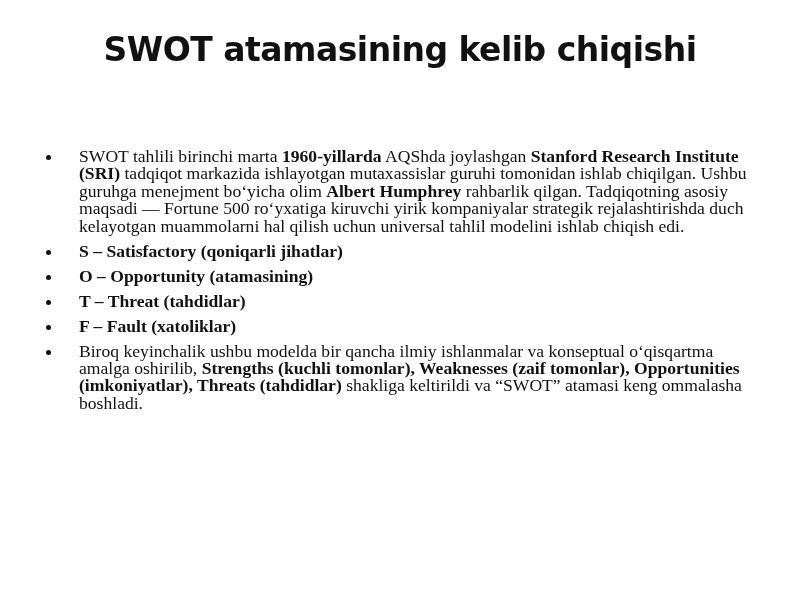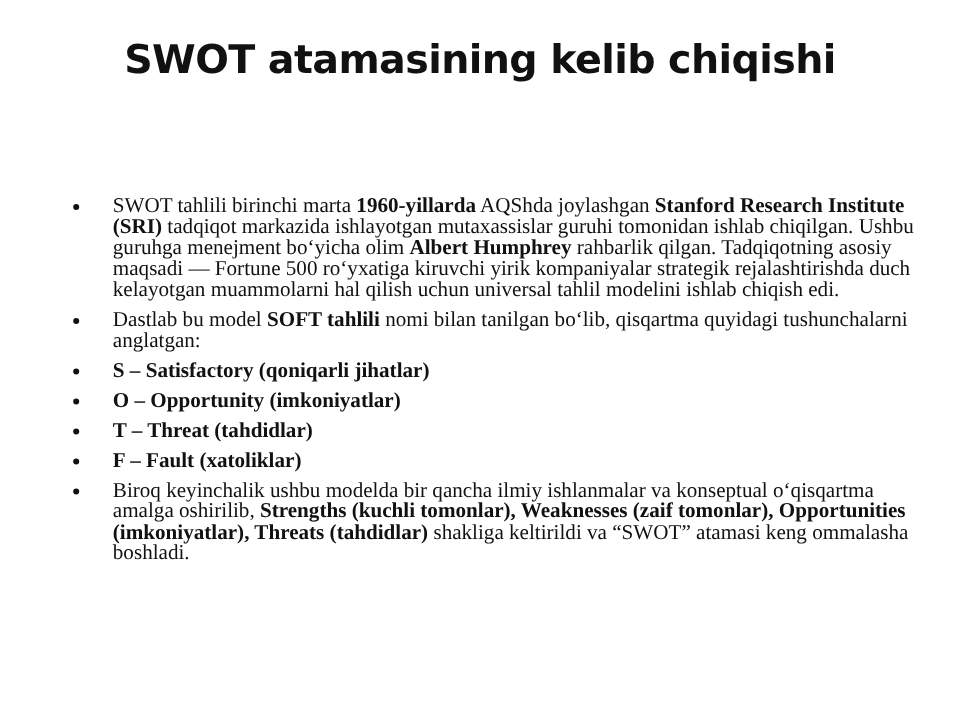"SWOT tahlili birinchi marta" .content { margin: 16px -> 1px }
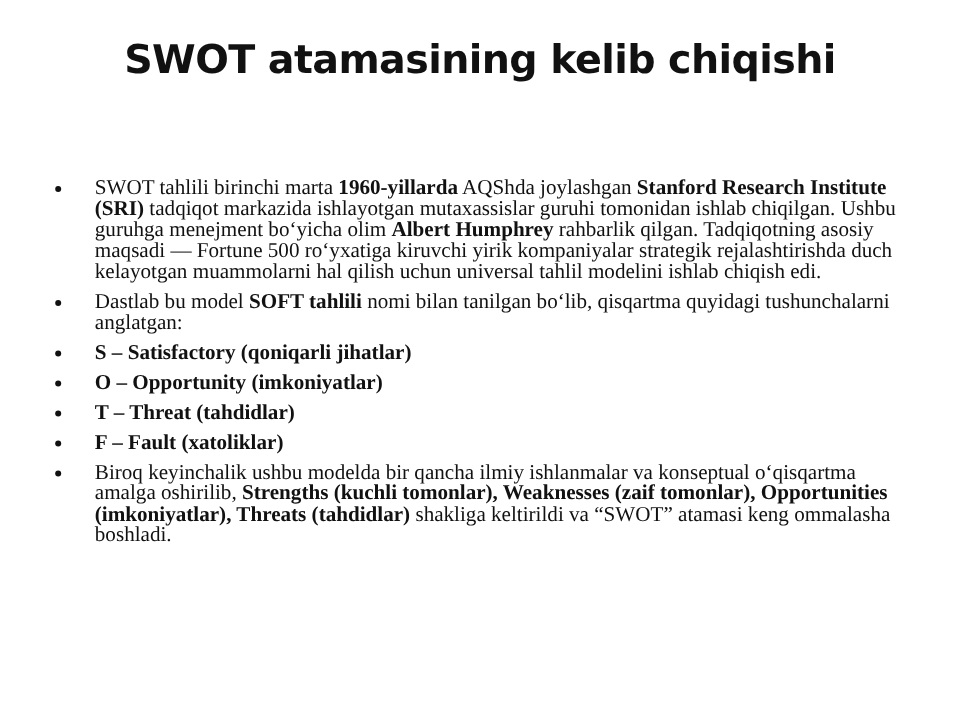"Dastlab bu model SOFT tahlili" li.item { html: <li><span></span><span>Dastlab bu model </span><b>SOFT tahlili</b><span> nomi bilan tanilgan bo‘lib, qisqartma quyidagi tushunchalarni anglatgan:</span></li> -> none }
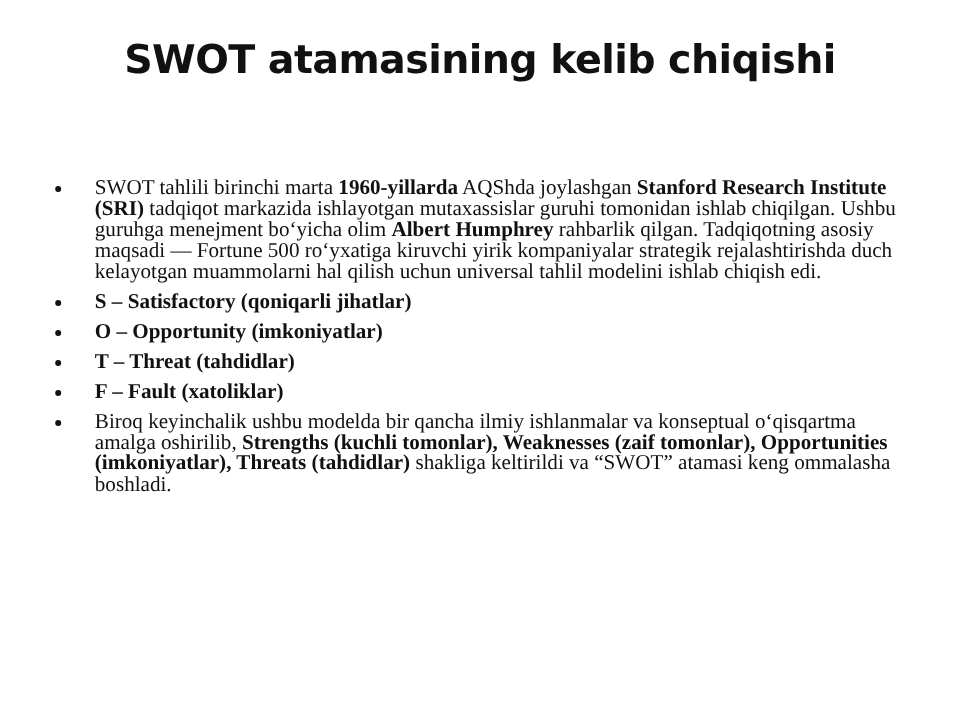"O – Opportunity (imkoniyatlar)" b { text: imkoniyatlar -> atamasining }
